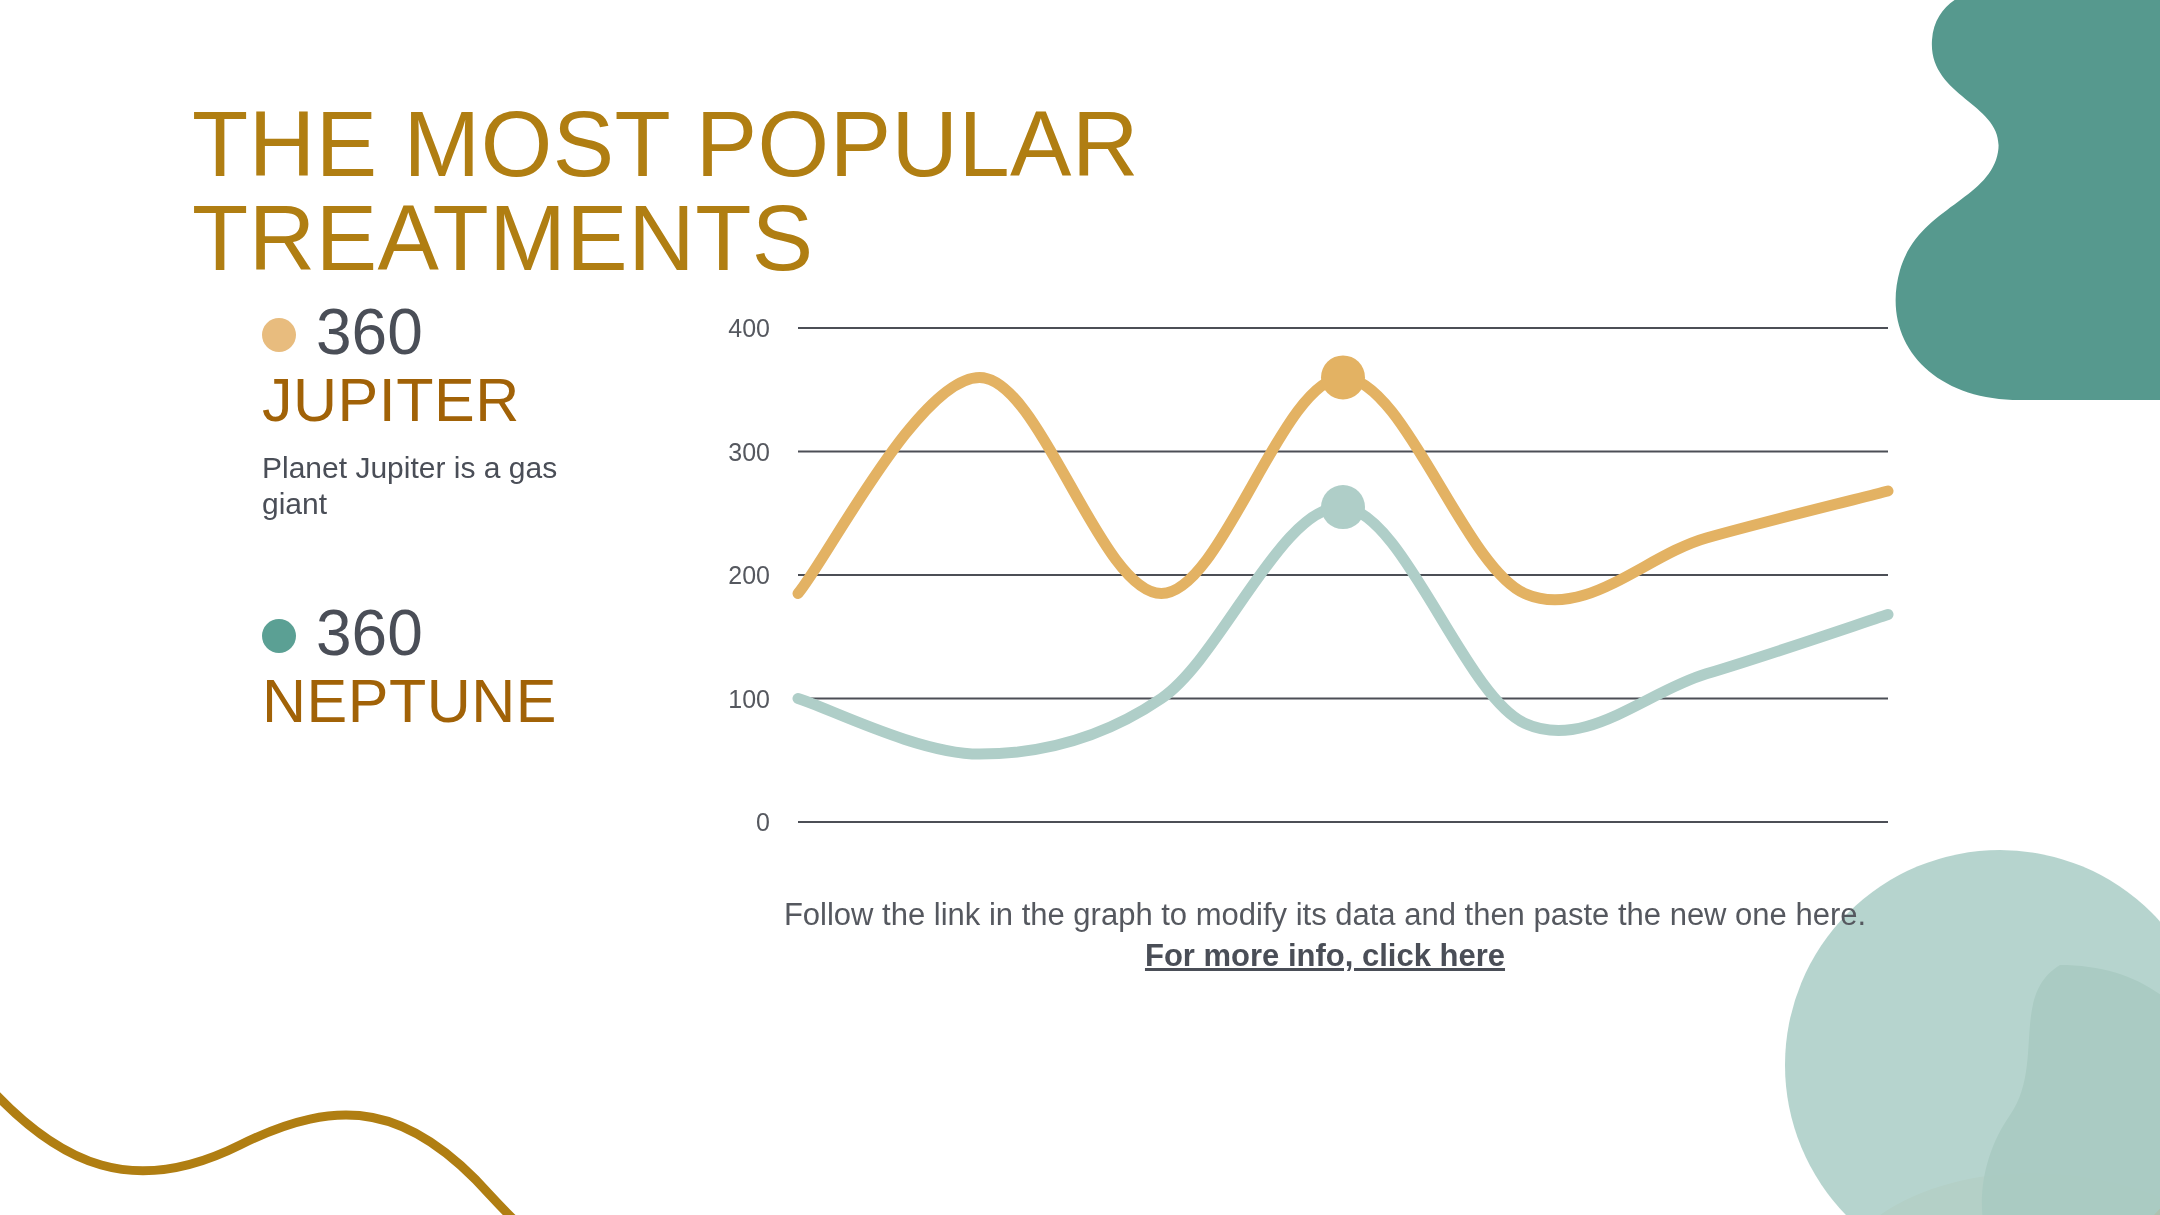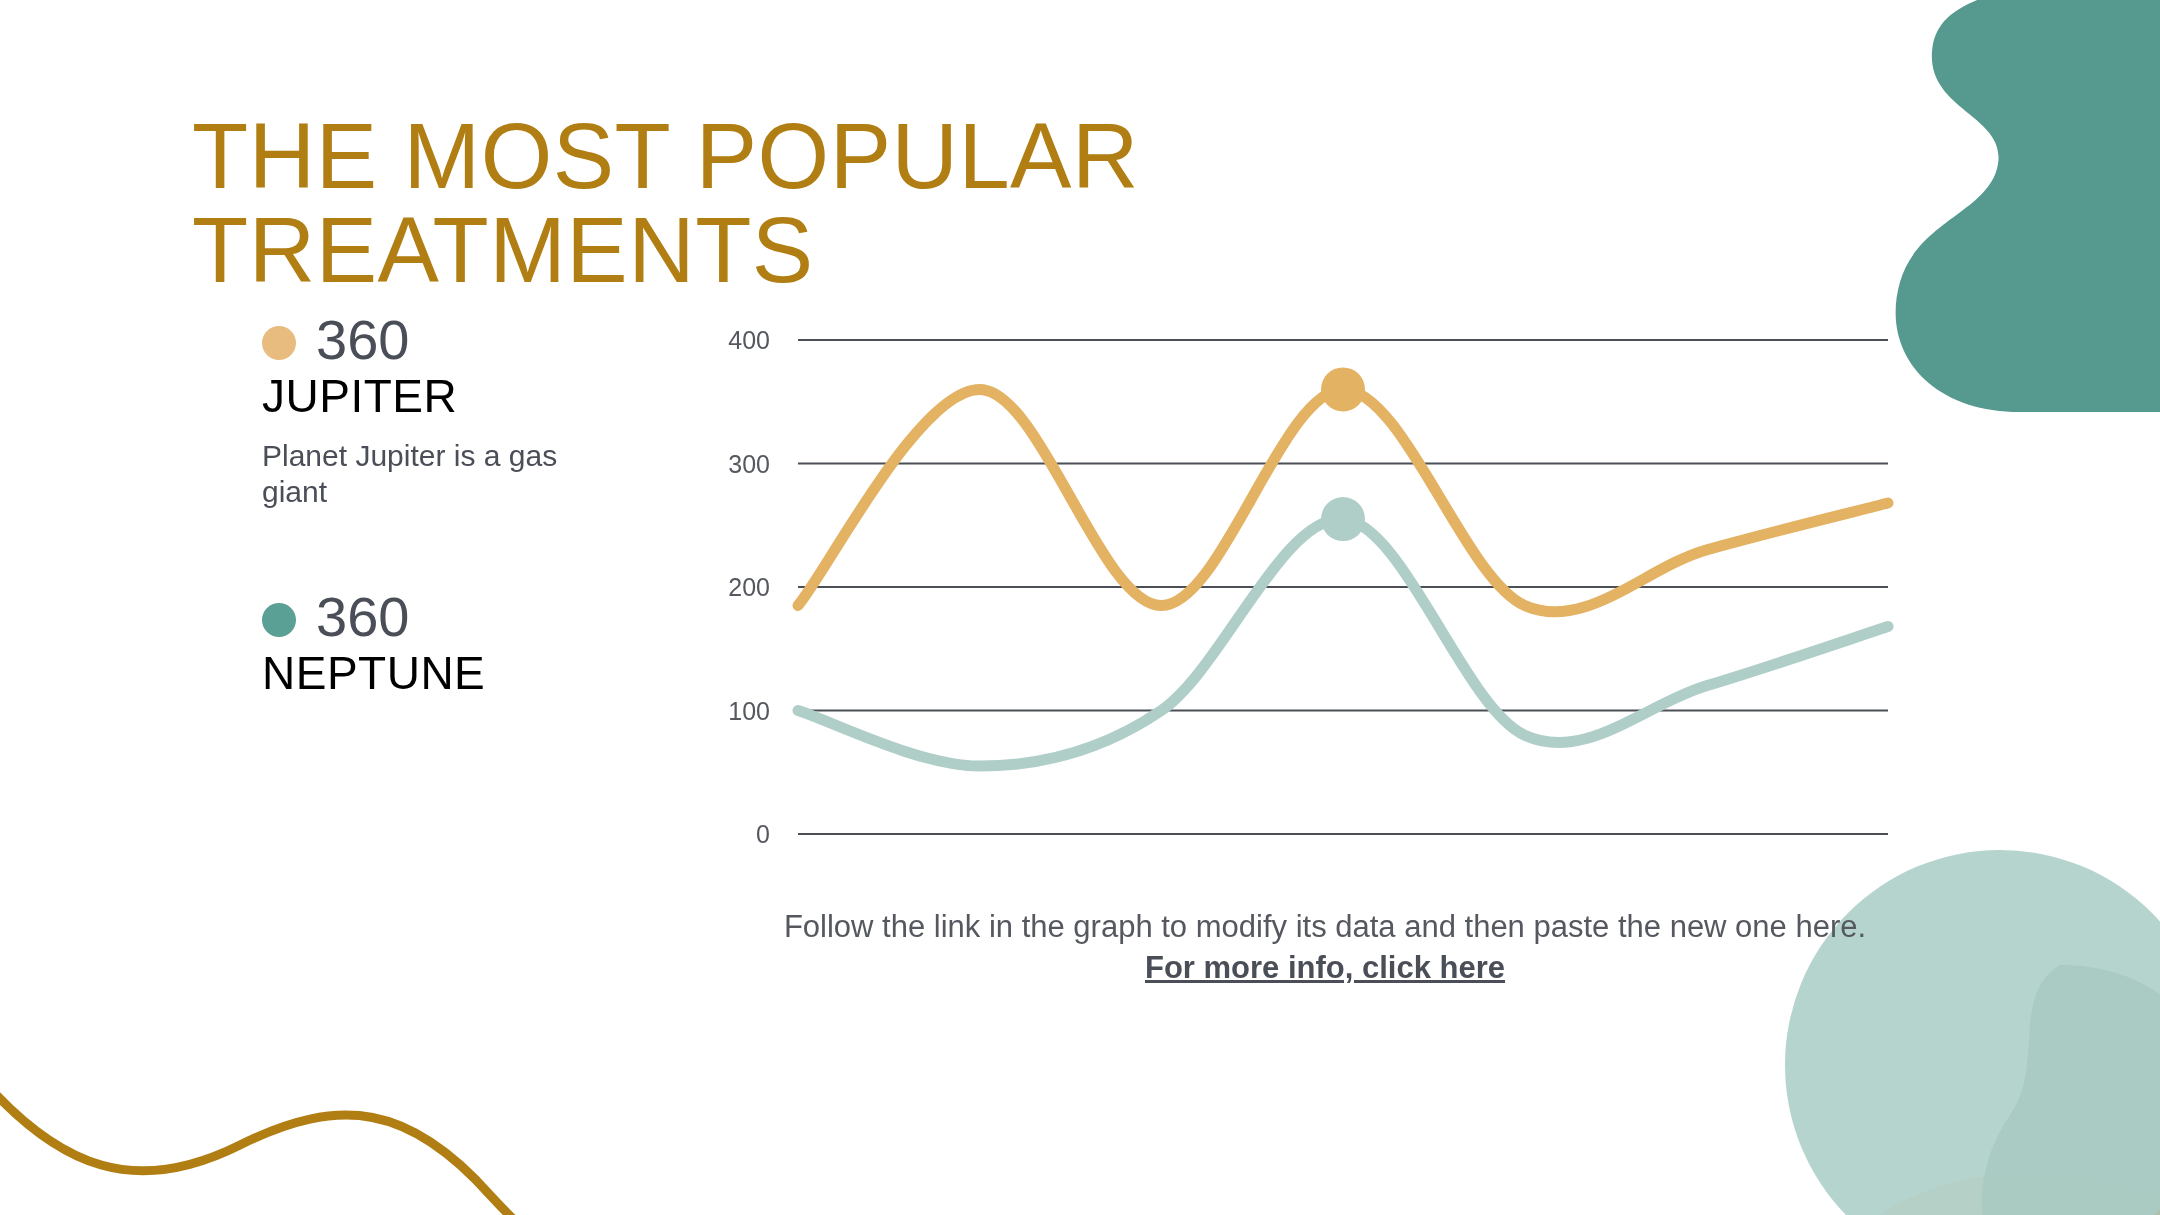"THE MOST POPULAR" .slide { margin-top: 12px -> none }
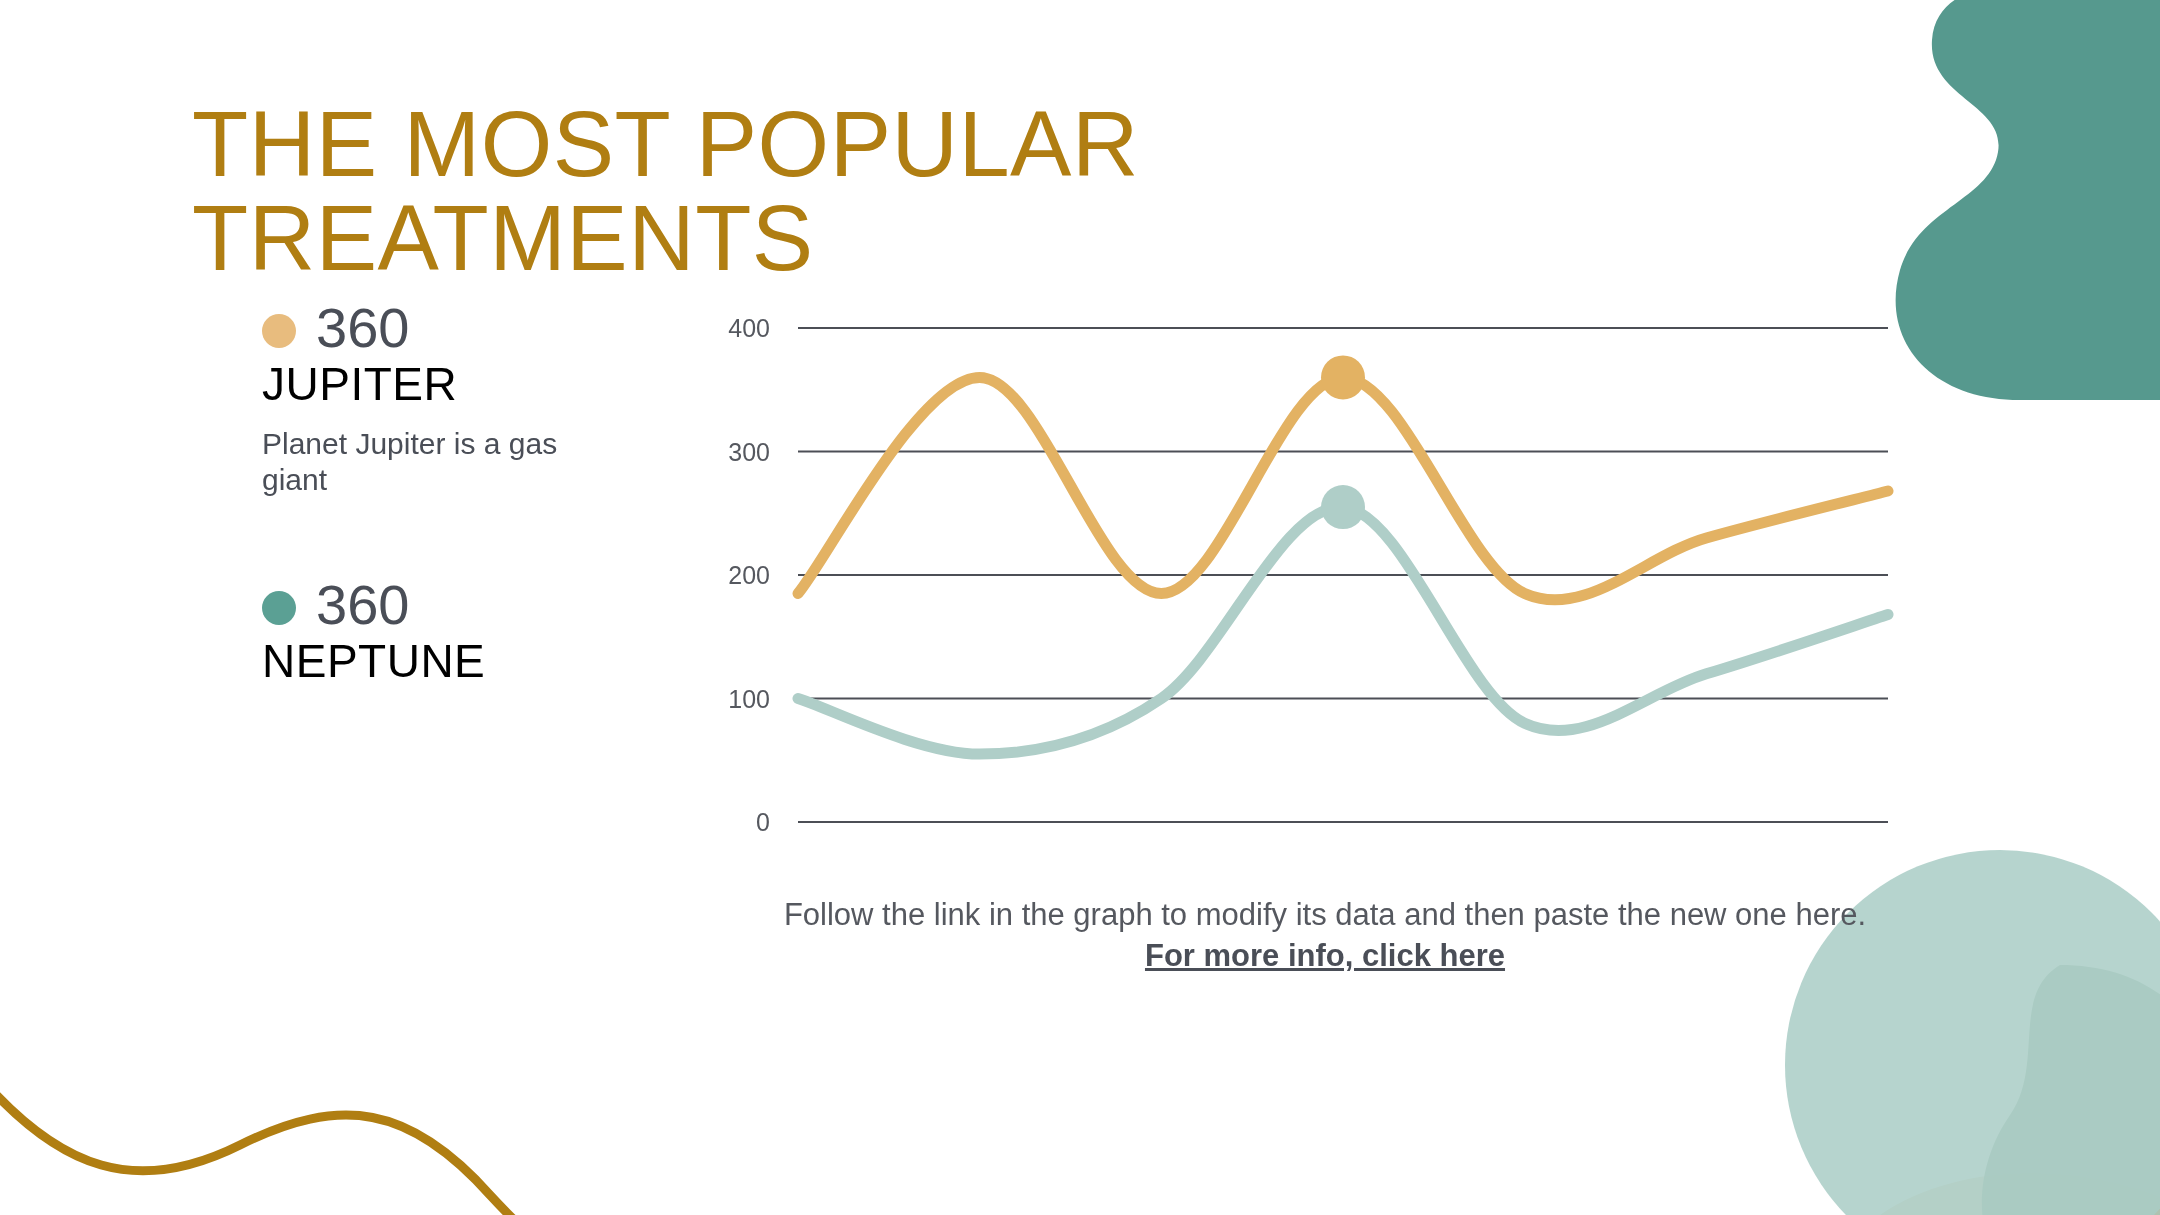"360" .stat-value { font-size: 56px -> 64px }
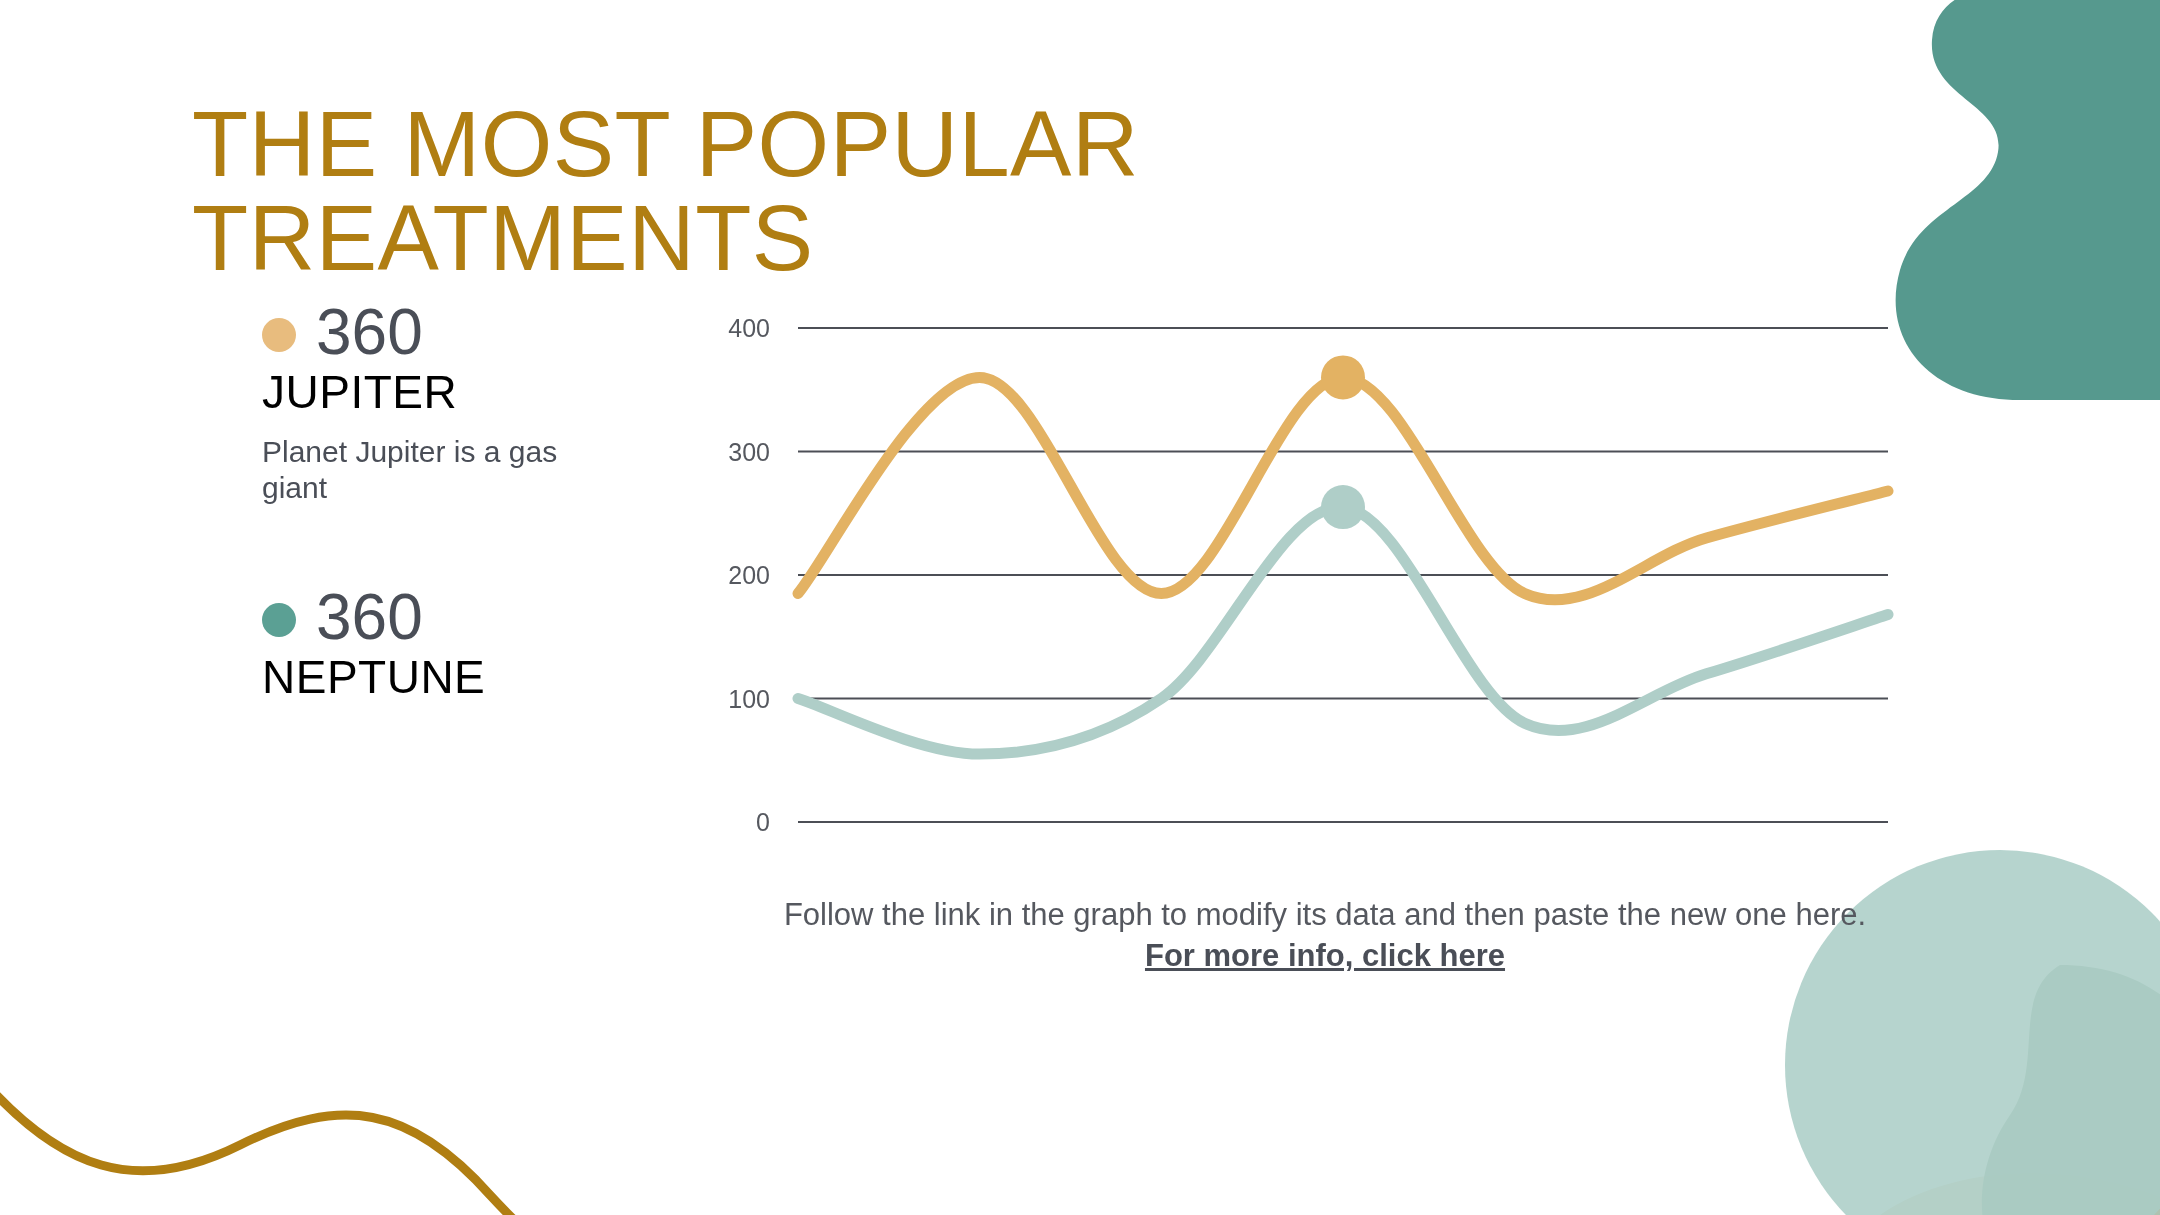"JUPITER" .stat-name { color: #000000 -> #a16207; font-size: 46px -> 61px }
